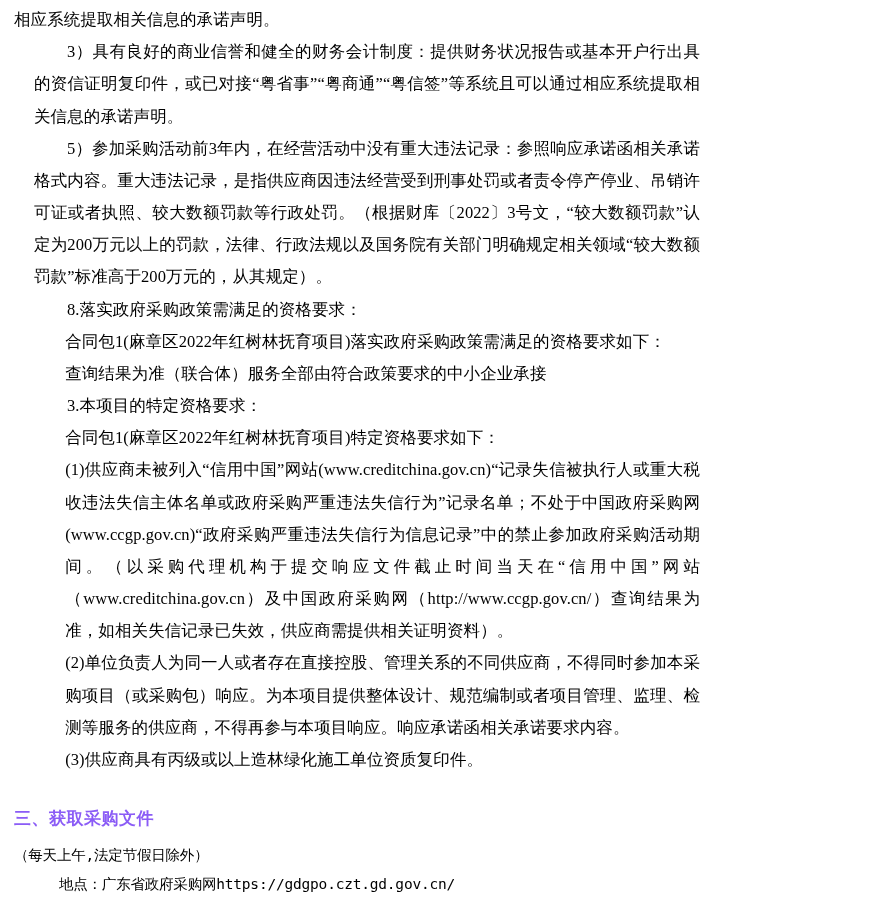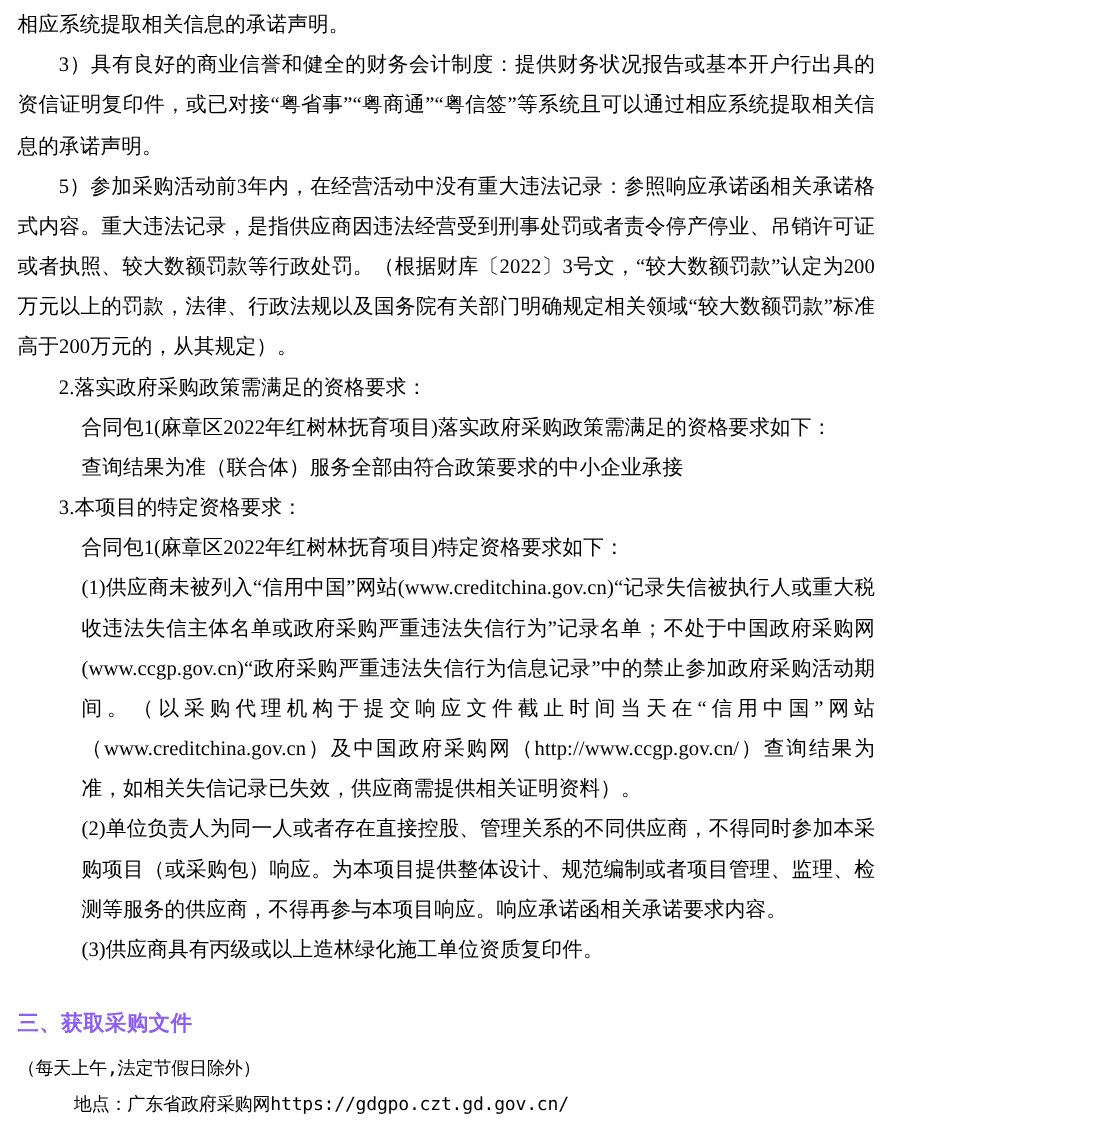"3）具有良好的商业信誉和健全的财务会计制度：提供财务状况报告或基本开户行出具的资" .indent2 { margin-left: none -> 20px }
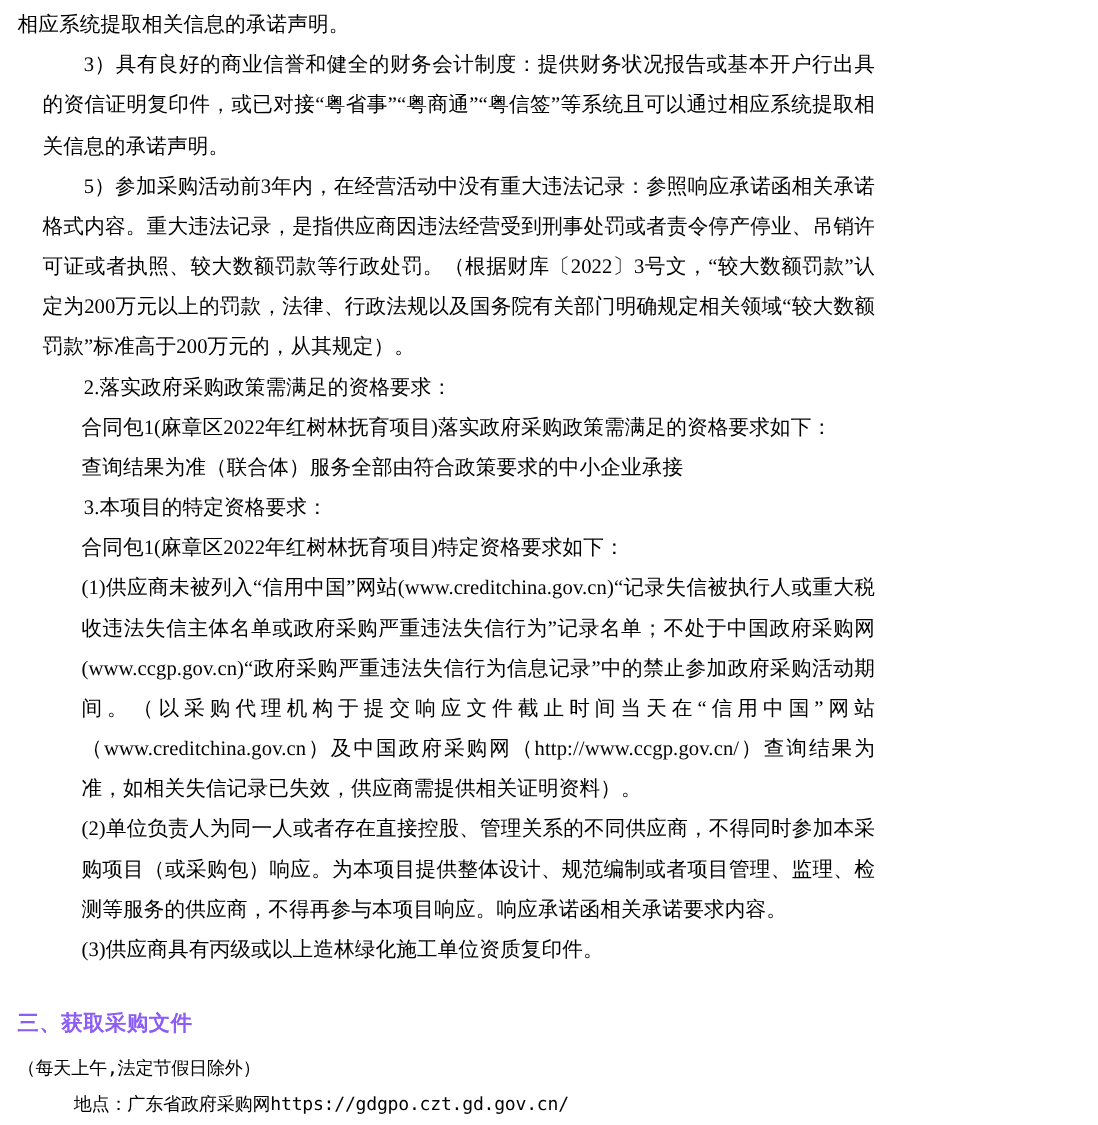"2.落实政府采购政策需满足的资格要求：" p.indent2 { text: 2 -> 8 }
